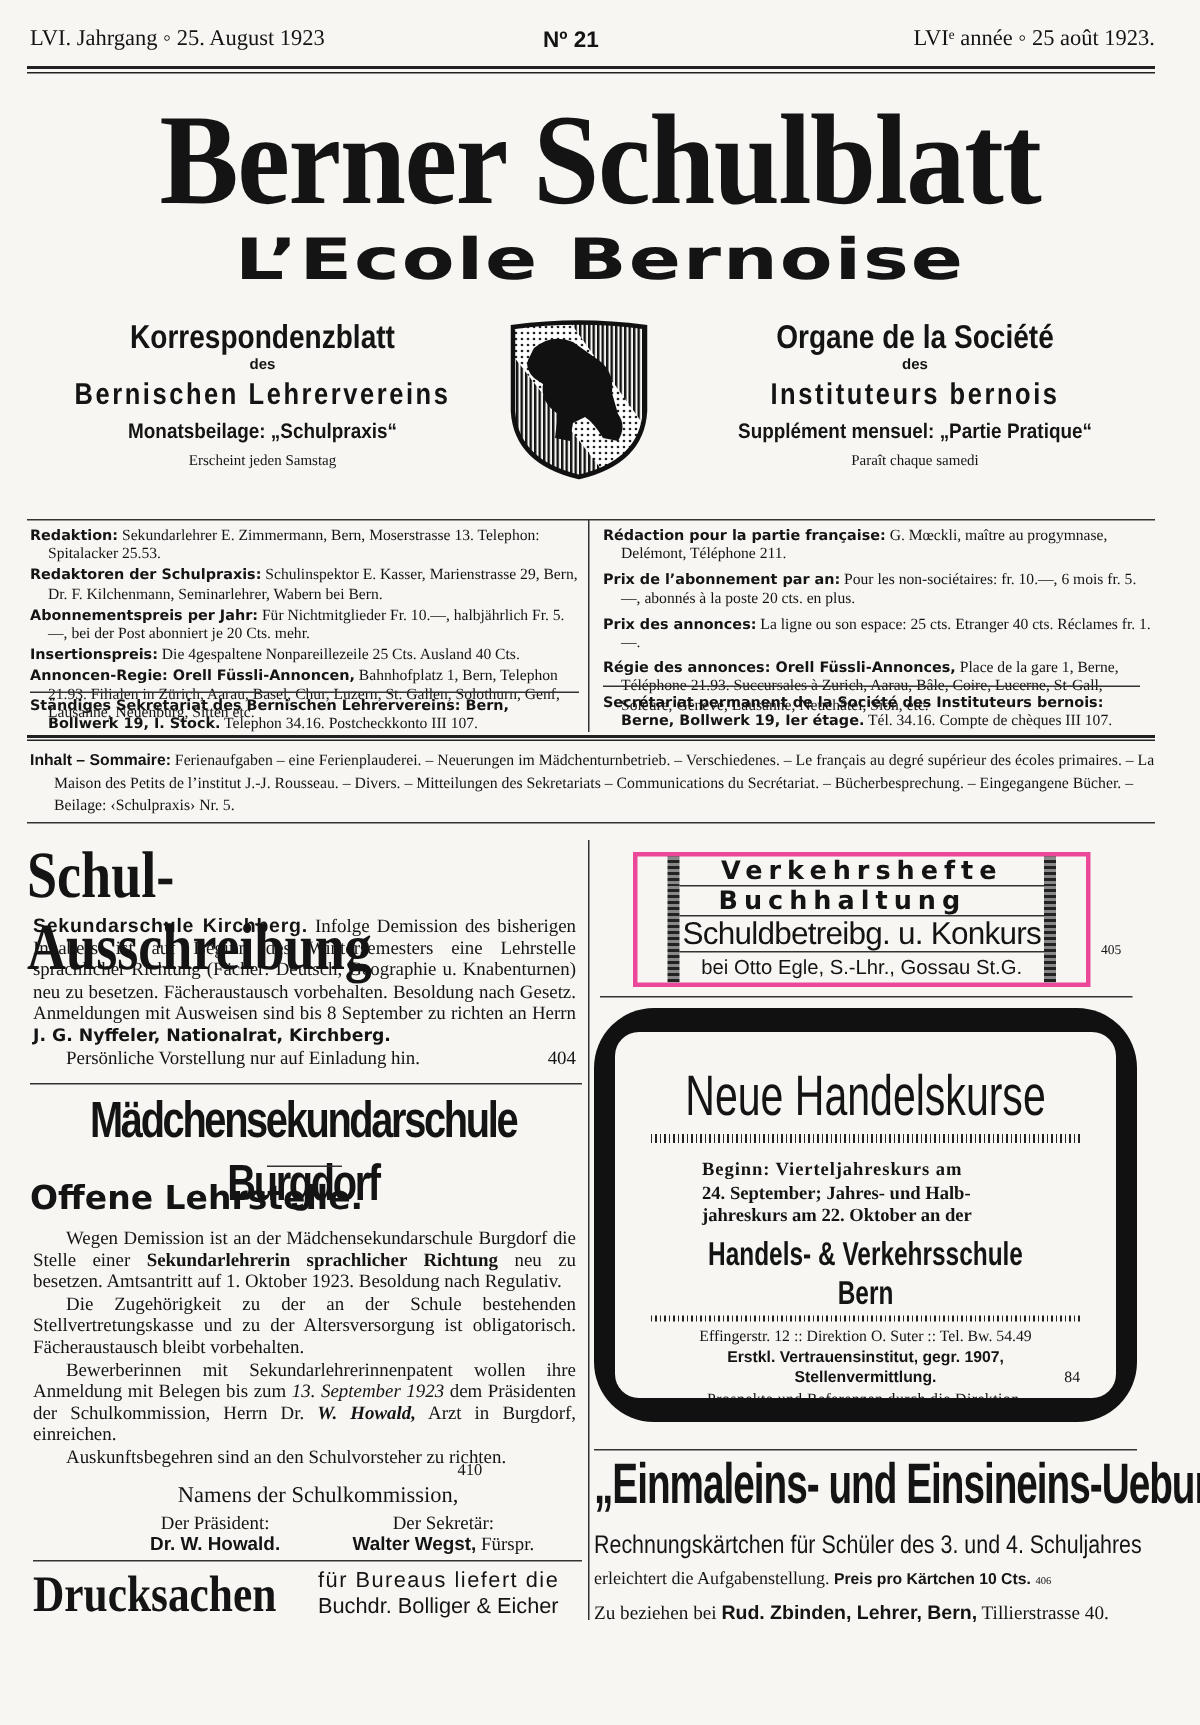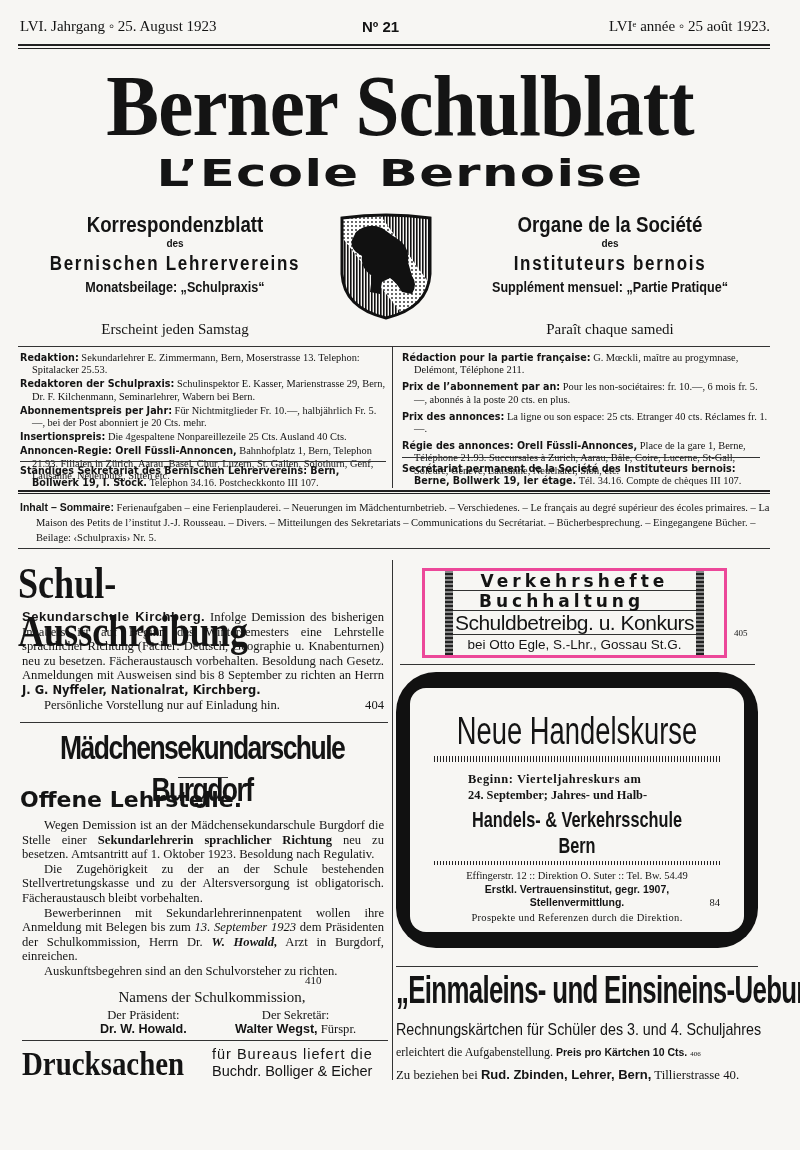"Erscheint jeden Samstag" .subhead .small { font-size: 15px -> 10px; margin-top: 21px -> none }
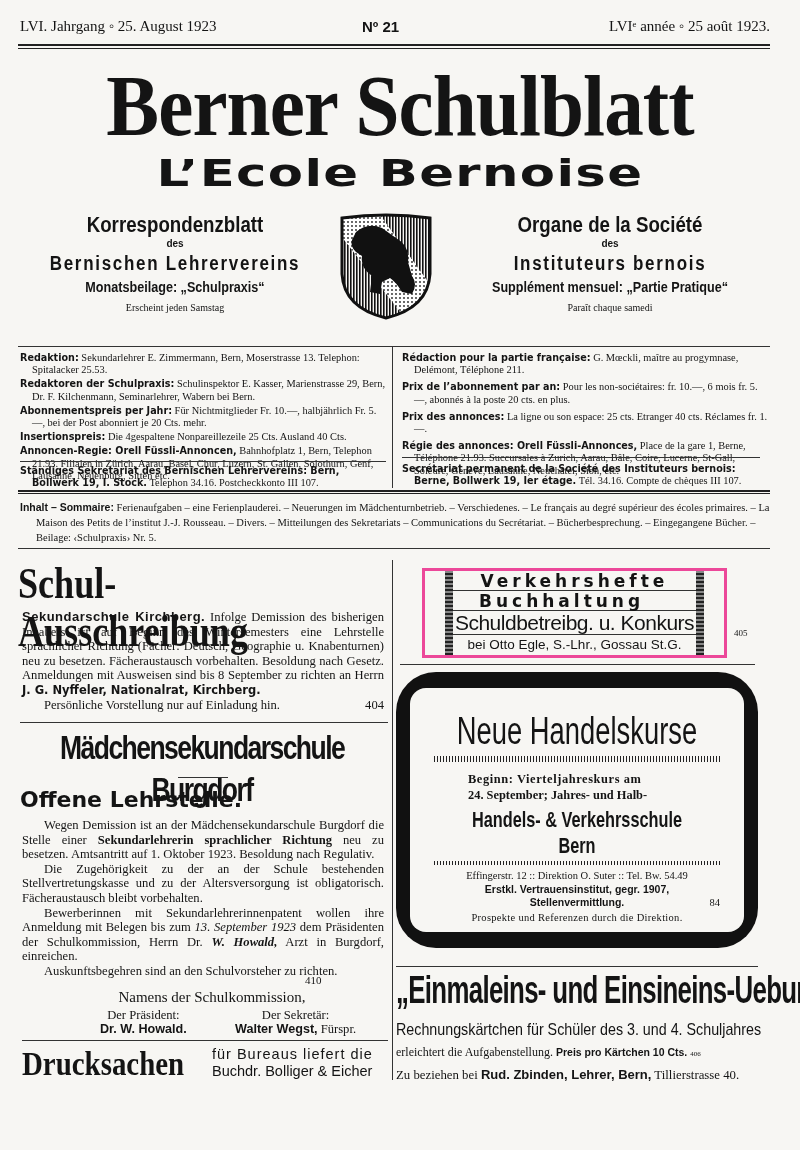"jahreskurs am 22. Oktober an" div { html: none -> <div>jahreskurs am 22. Oktober an der</div> }
